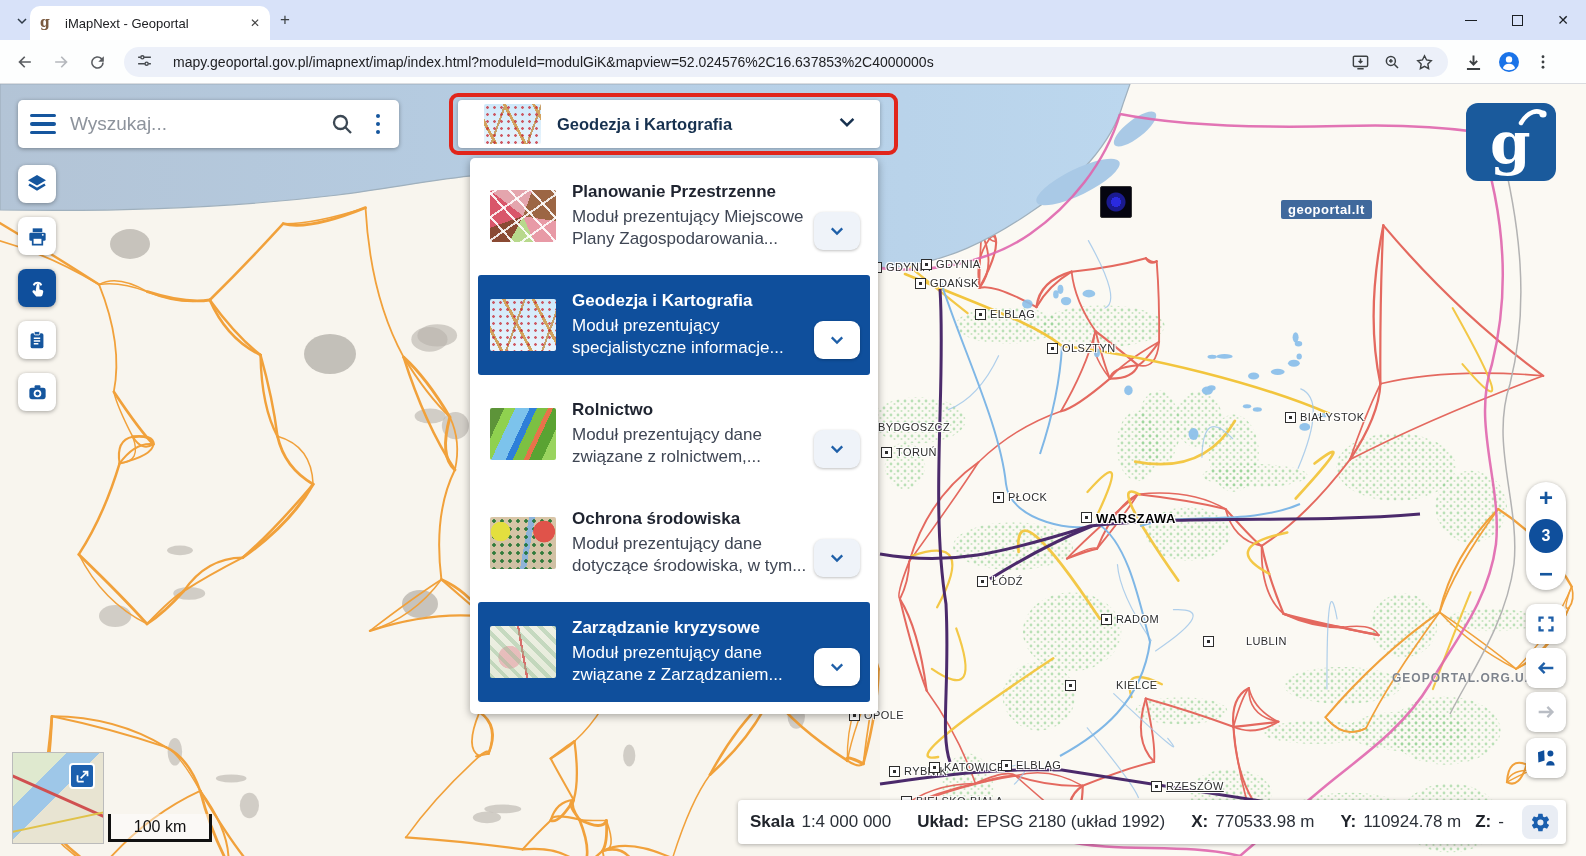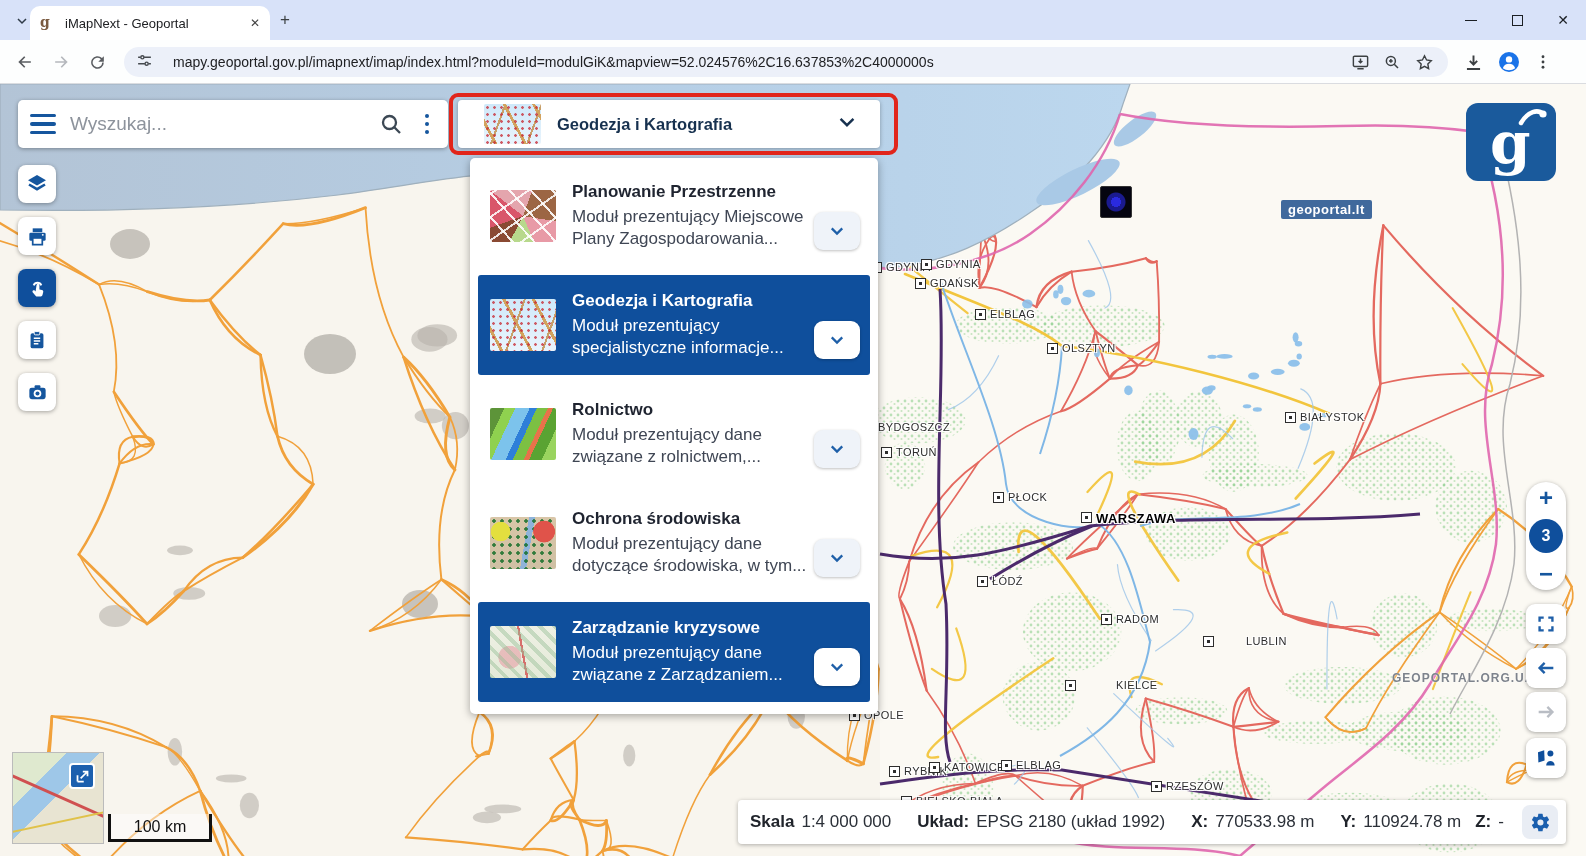"Wyszukaj..." .searchbar { width: 430px -> 381px }
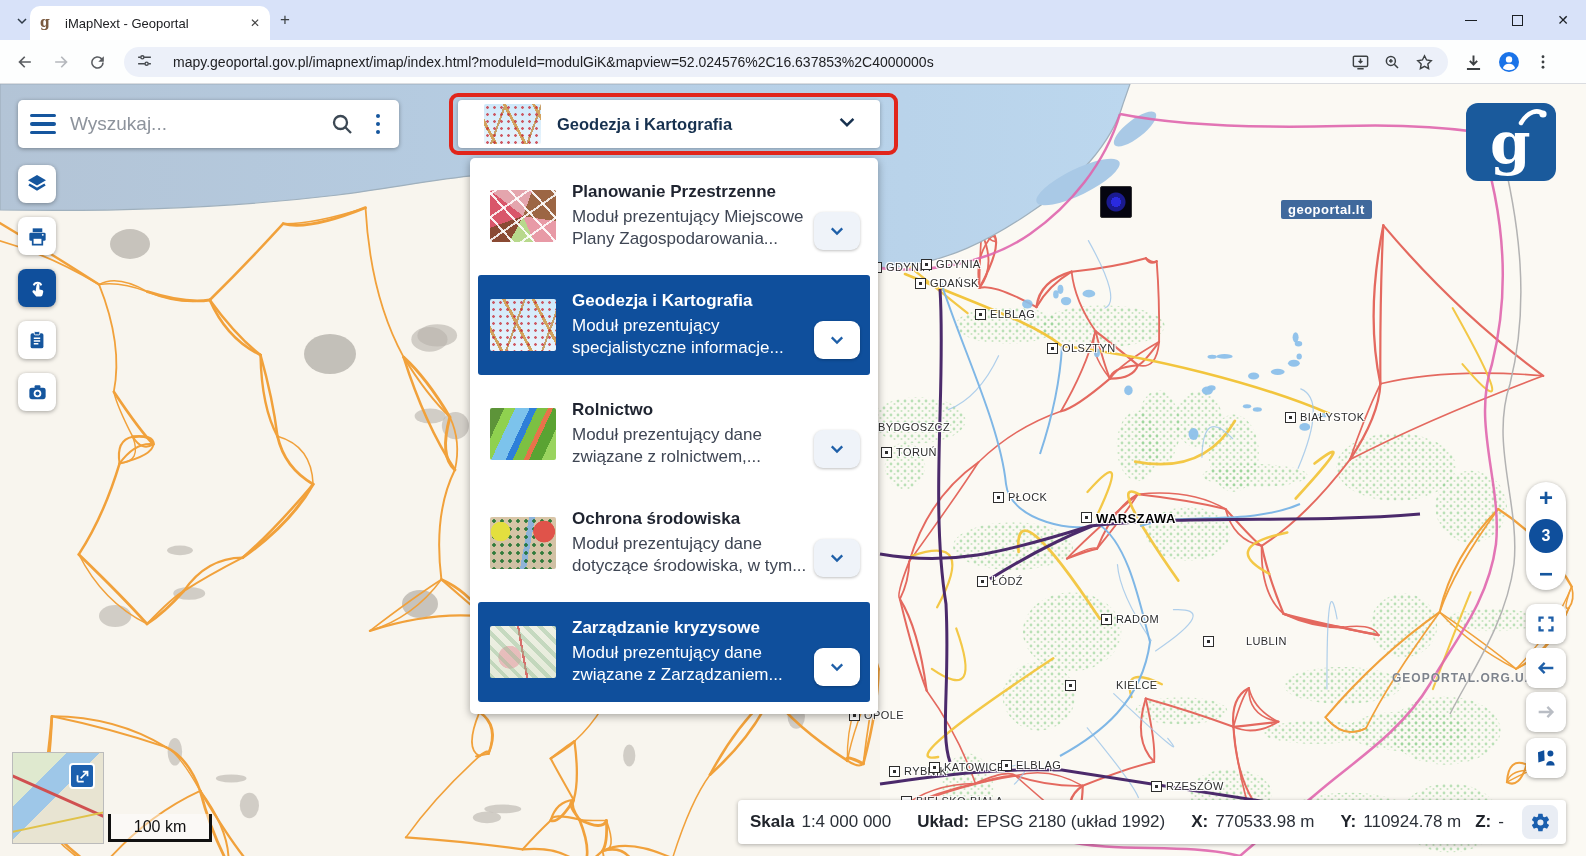"RZESZÓW" span.city { text-decoration: none -> underline }
